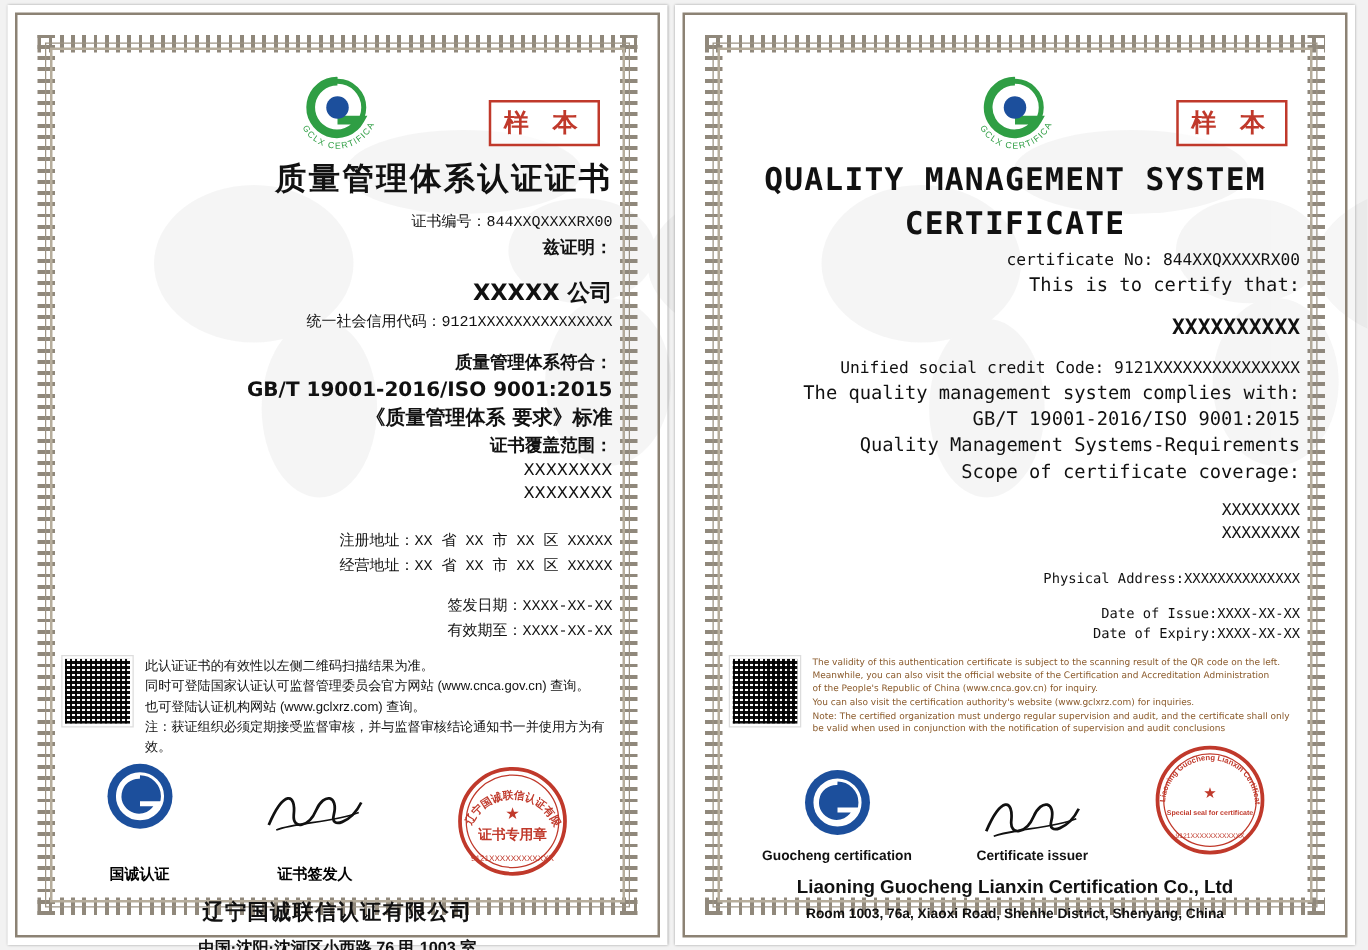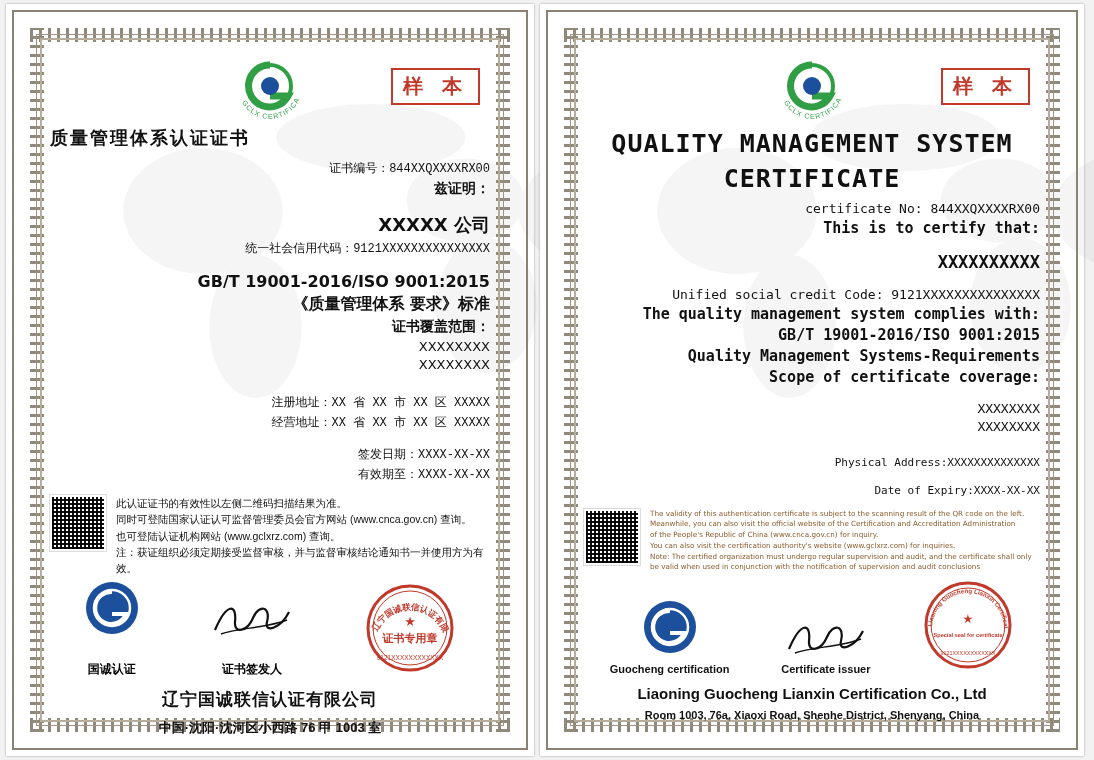"样 本" .sample-stamp { top: 24px -> 36px }
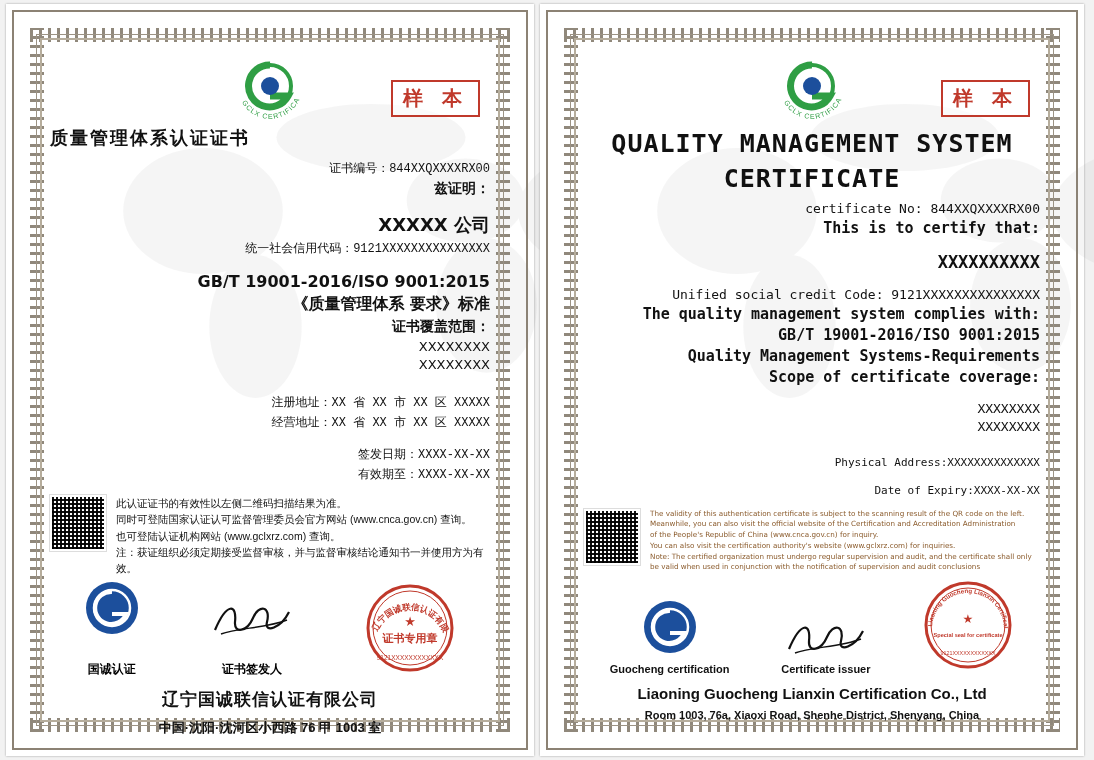"质量管理体系认证证书" .title-cn { font-size: 18px -> 25px; text-align: left -> right }
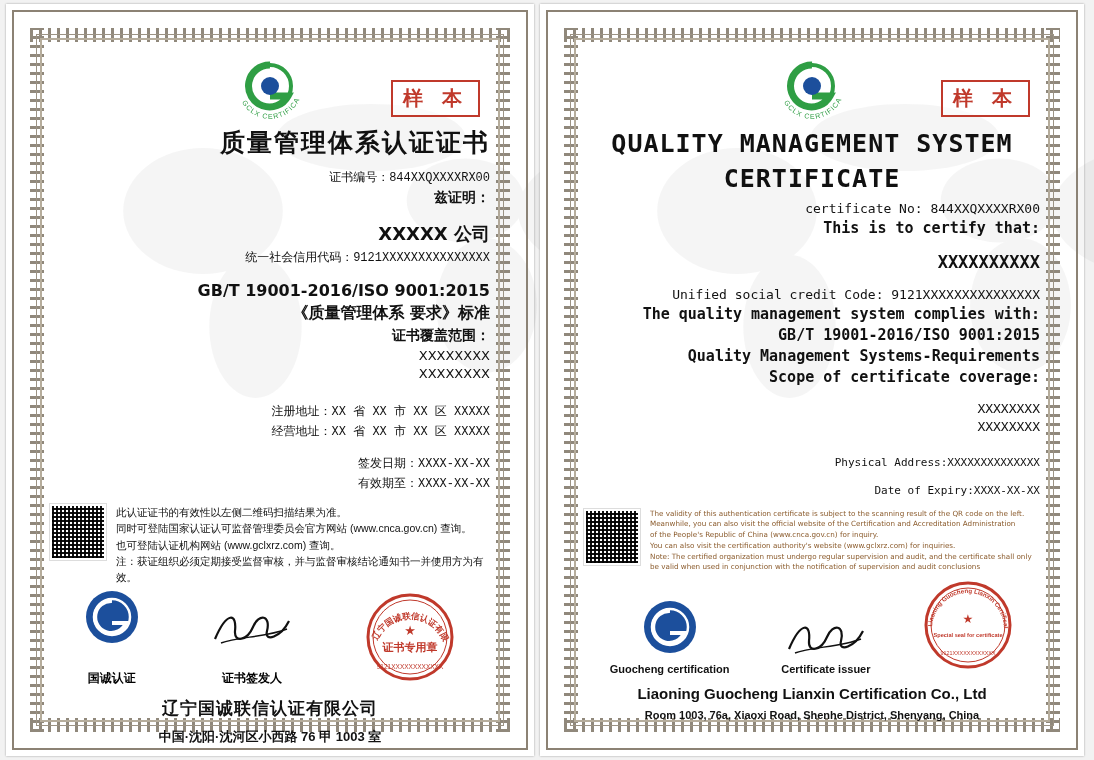"This is to certify that:" .en-lg { font-weight: bold -> normal }
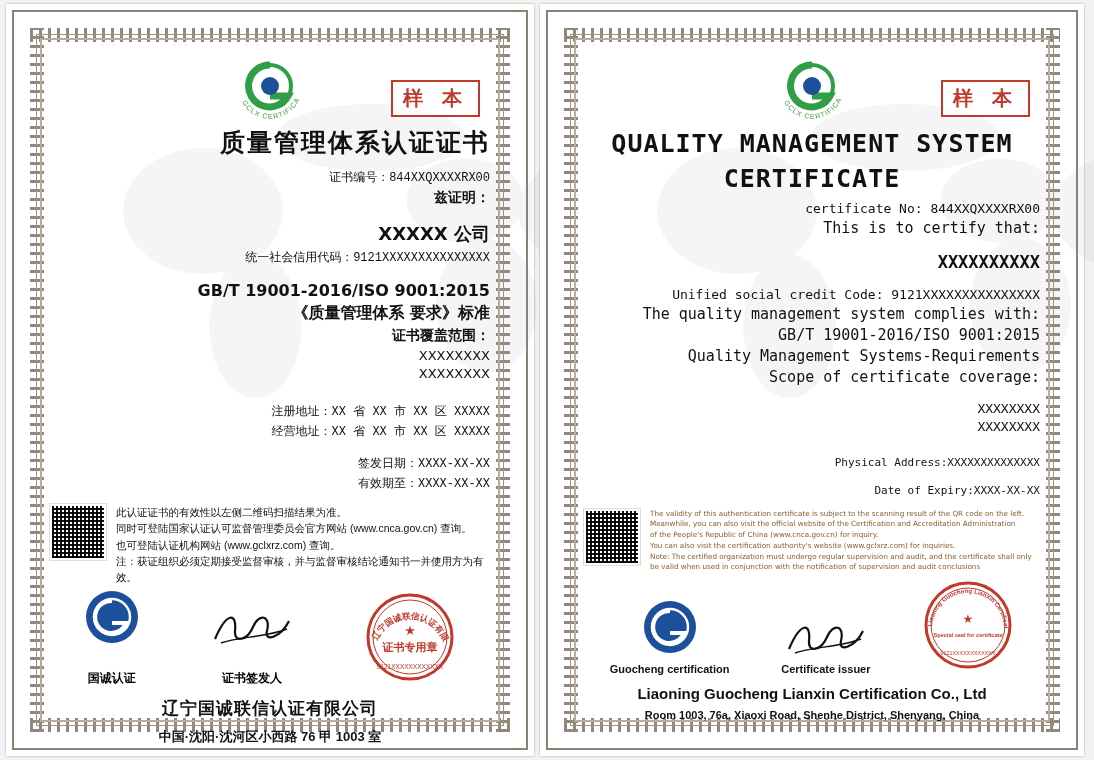"质量管理体系符合：" div.line { html: none -> <div>质量管理体系符合：</div> }
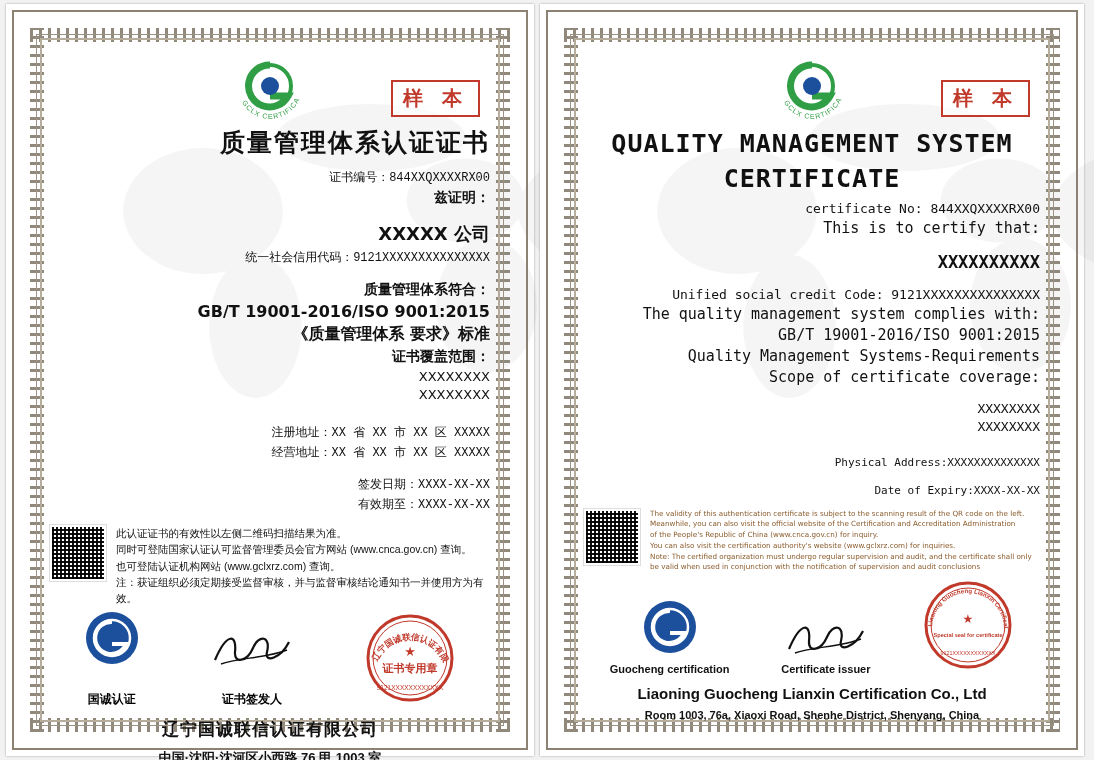"Date of Issue:XXXX-XX-XX" div.line { html: none -> <div>Date of Issue:XXXX-XX-XX</div> }
